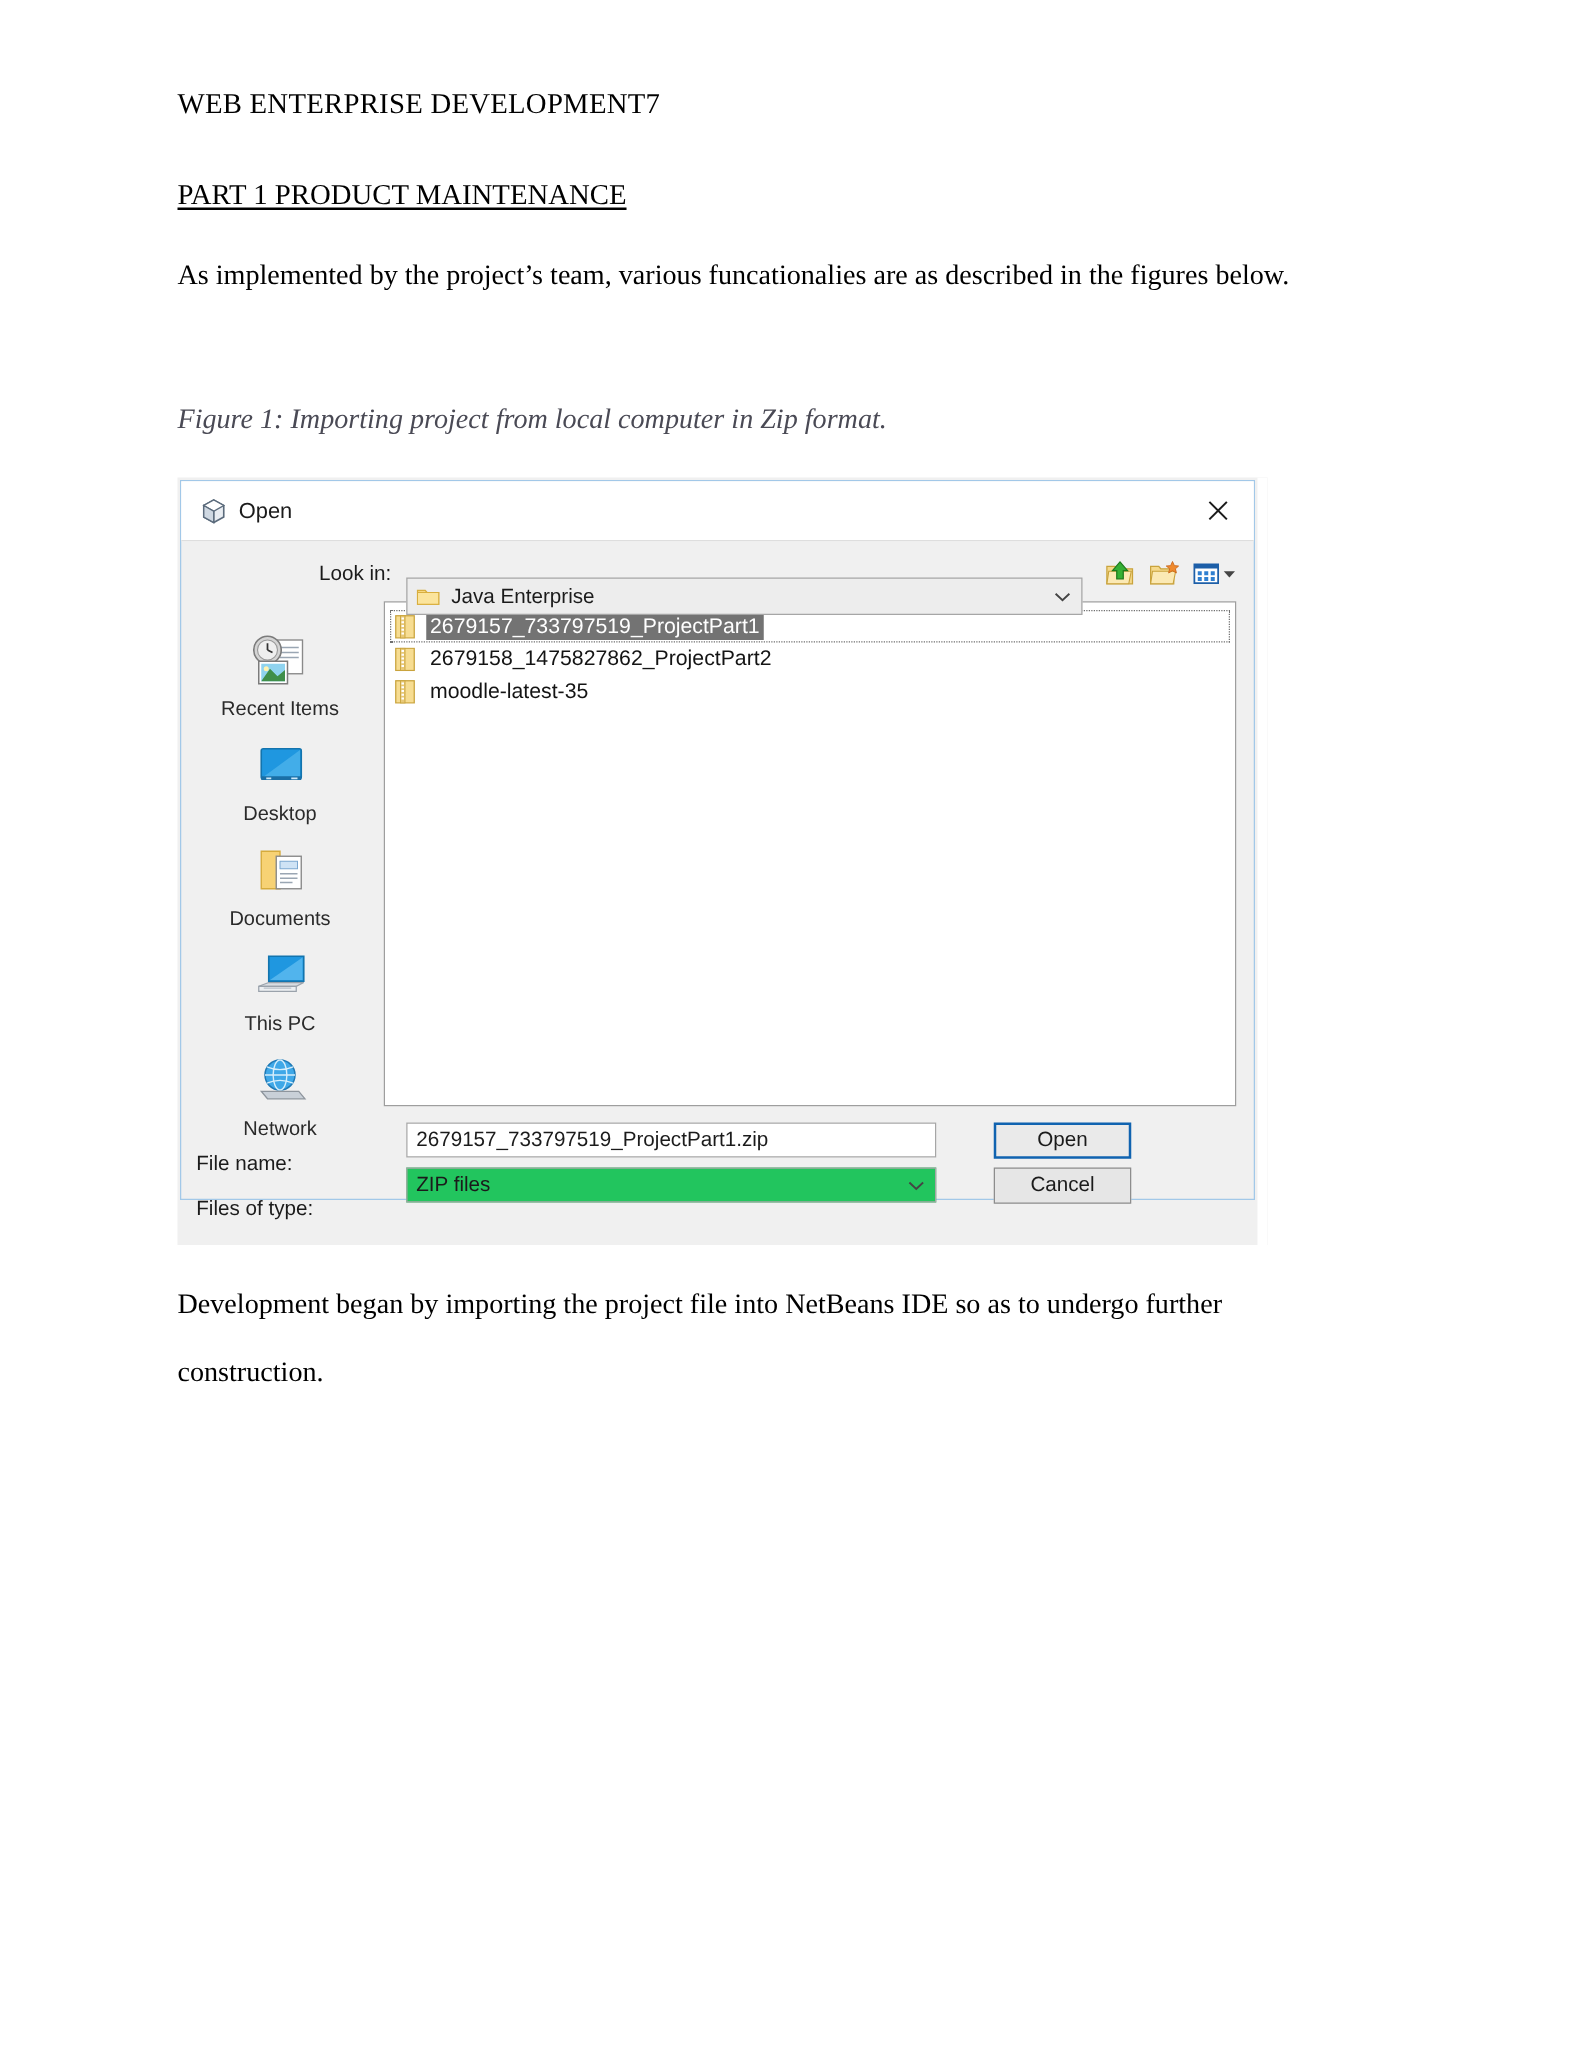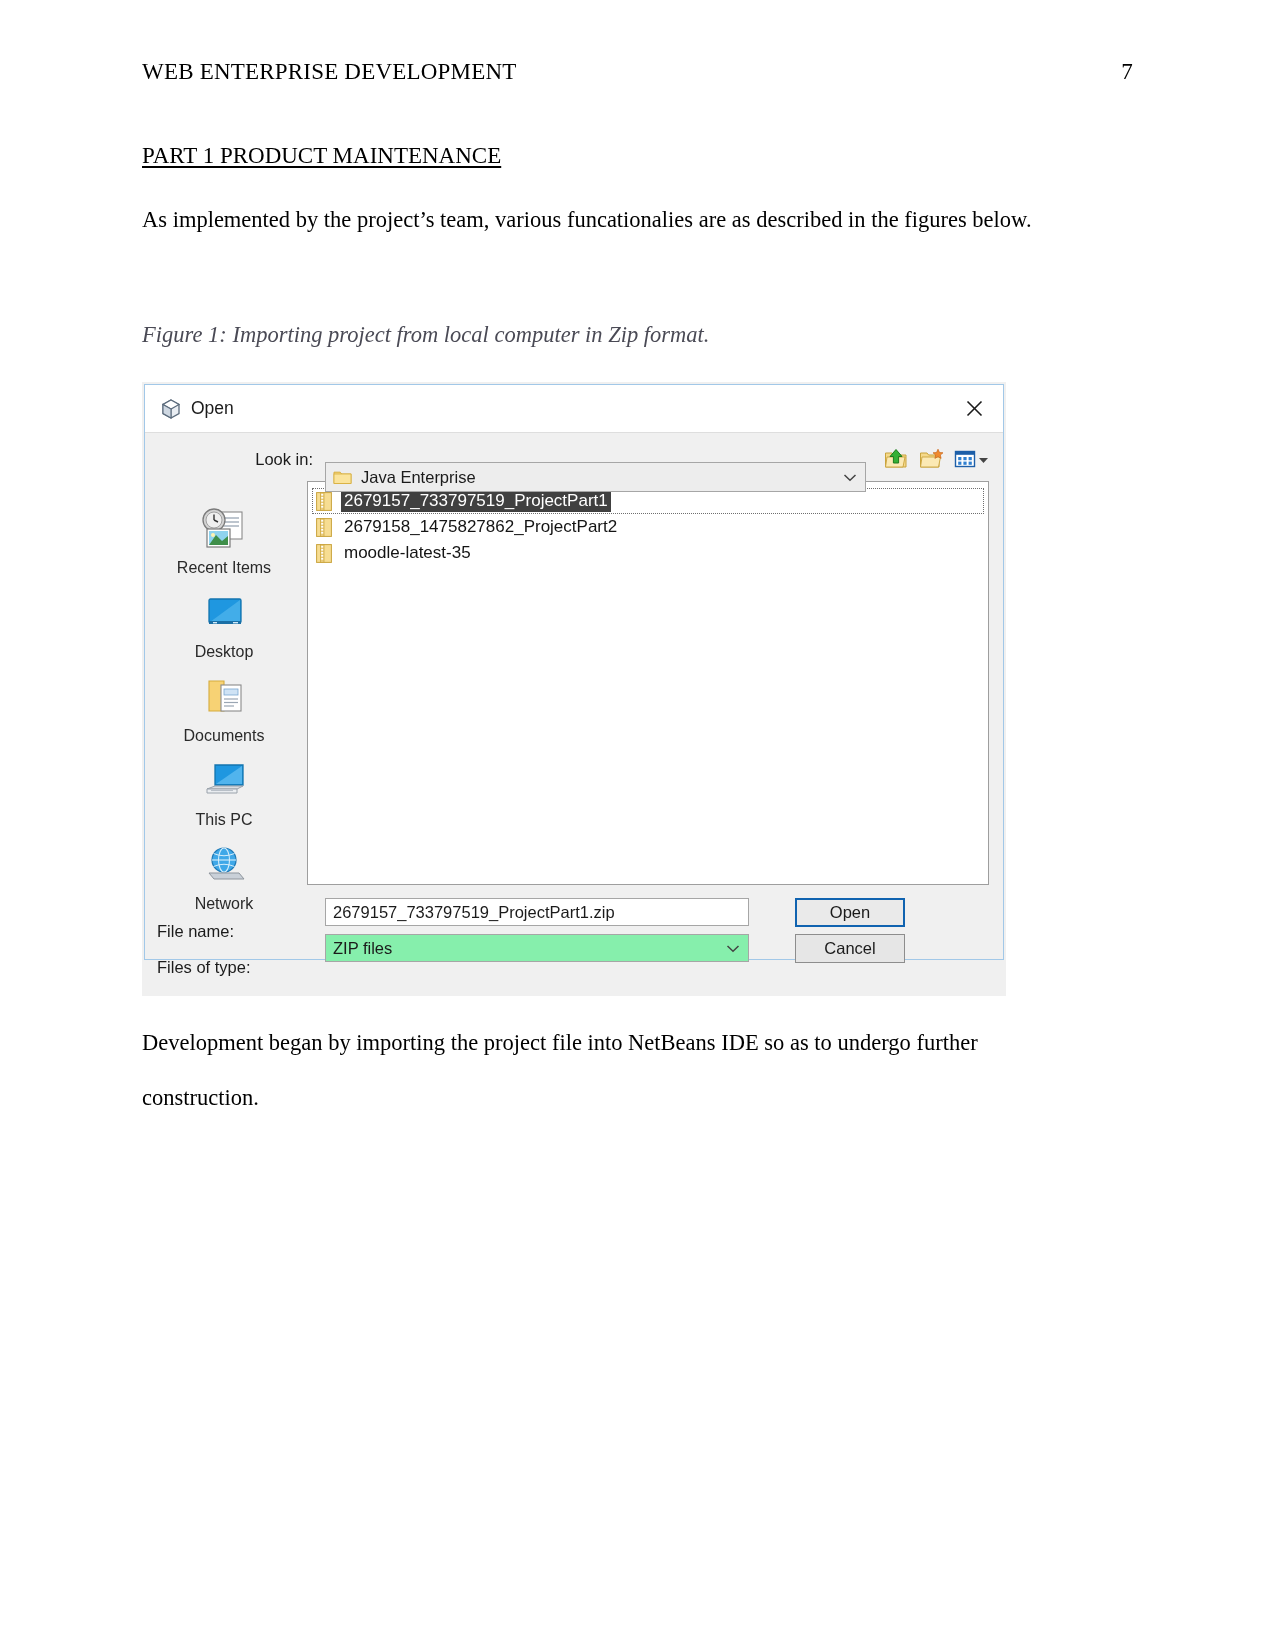"WEB ENTERPRISE DEVELOPMENT" .doc-header { justify-content: space-between -> none; top: 59px -> 70px }
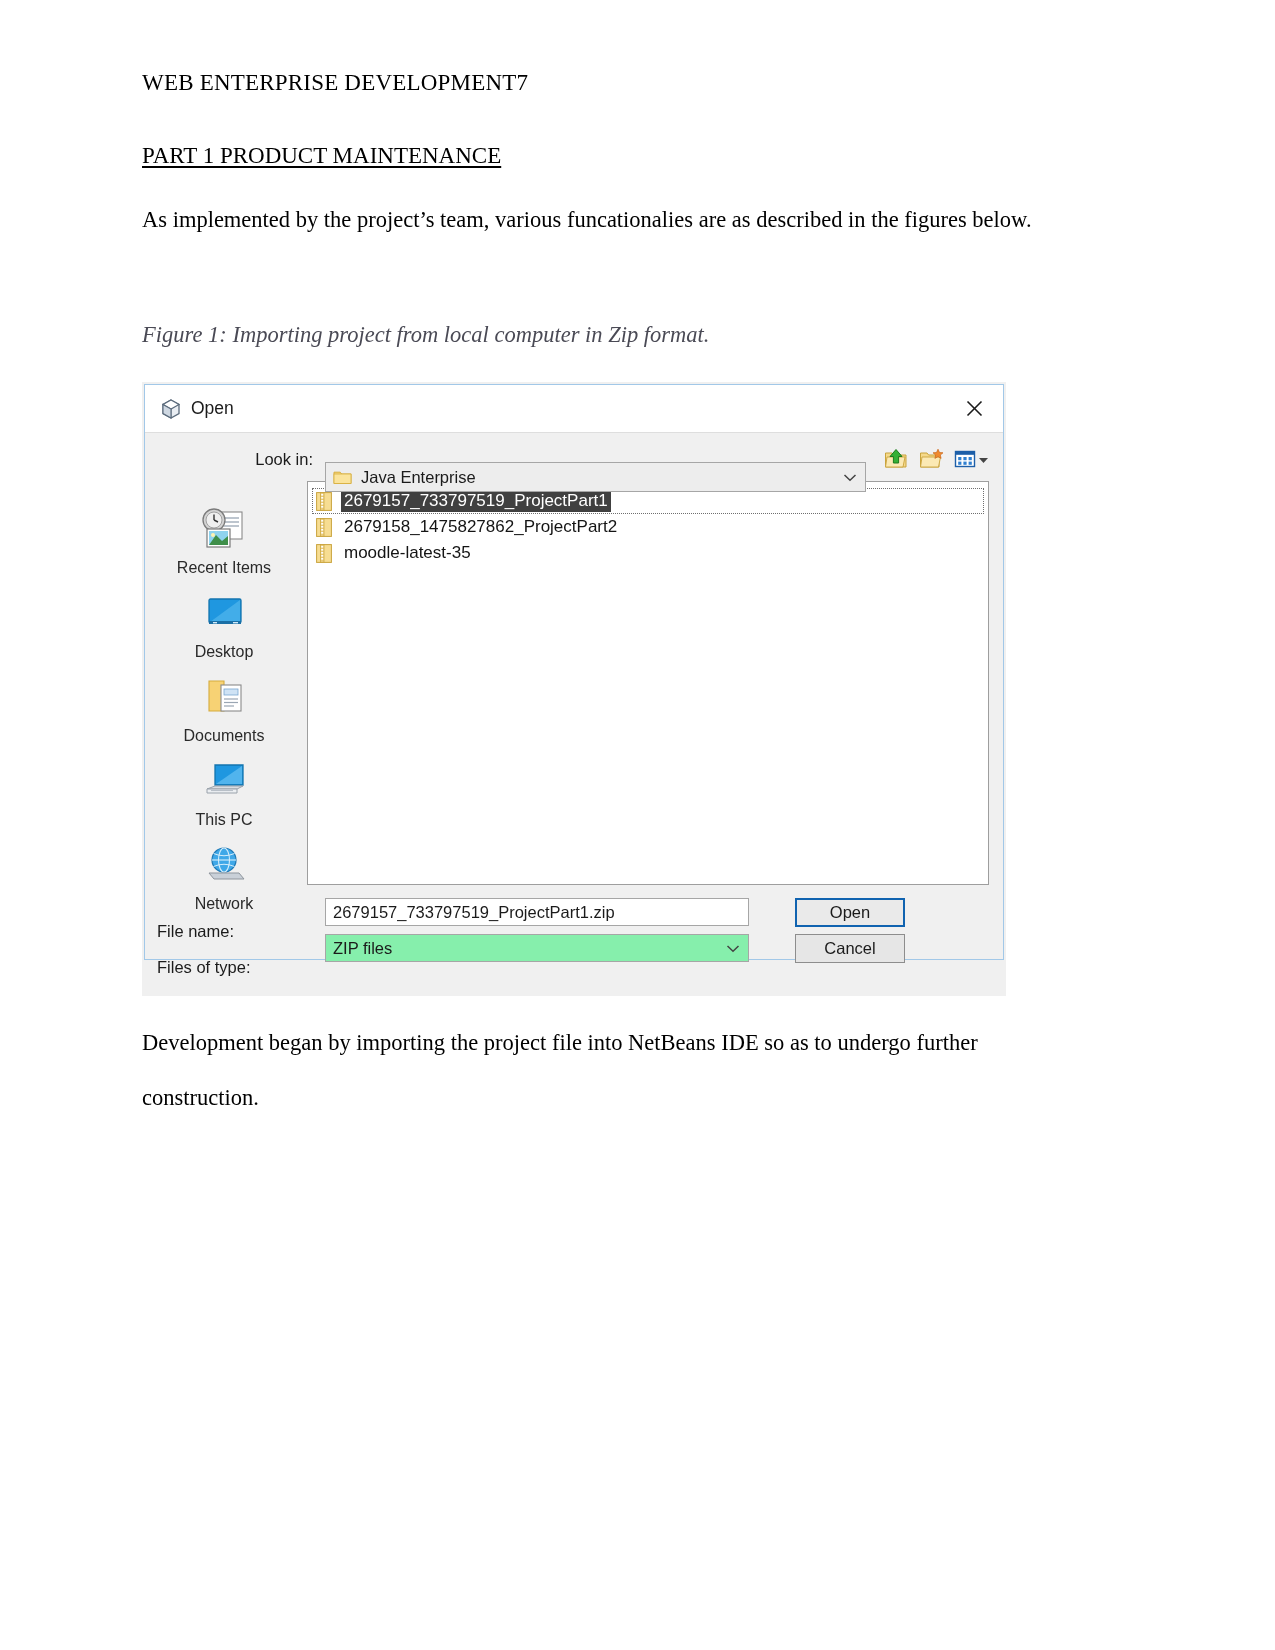"2679157_733797519_ProjectPart1" .file-row.selected .fname { background: #404040 -> #737373 }
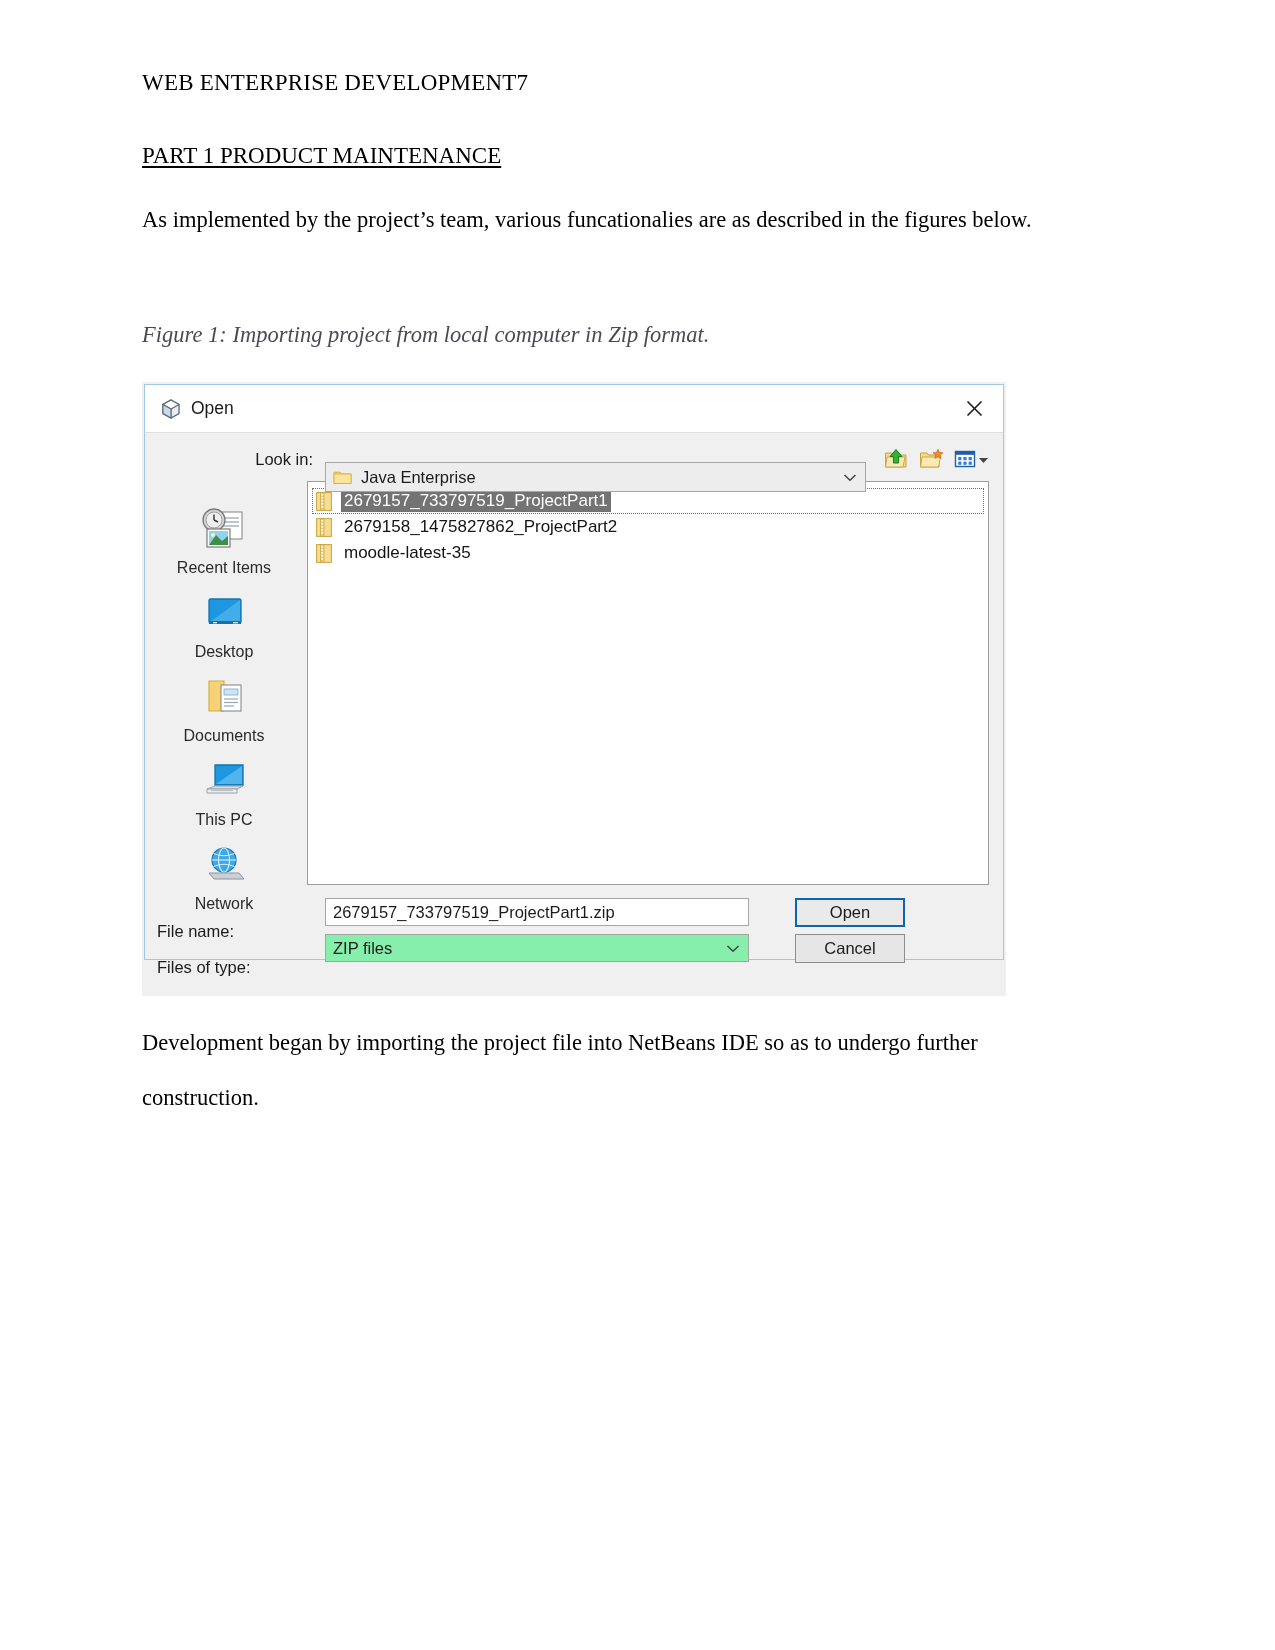"ZIP files" .type-combo { background: #86efac -> #22c55e }
